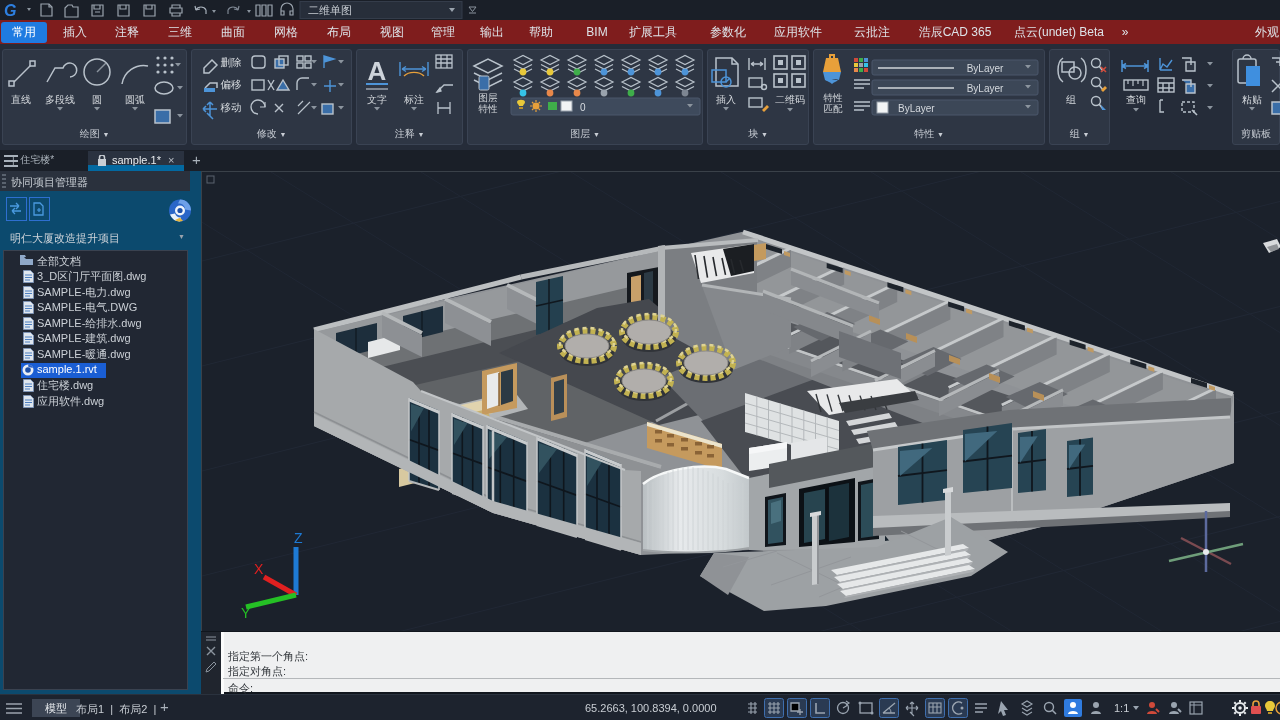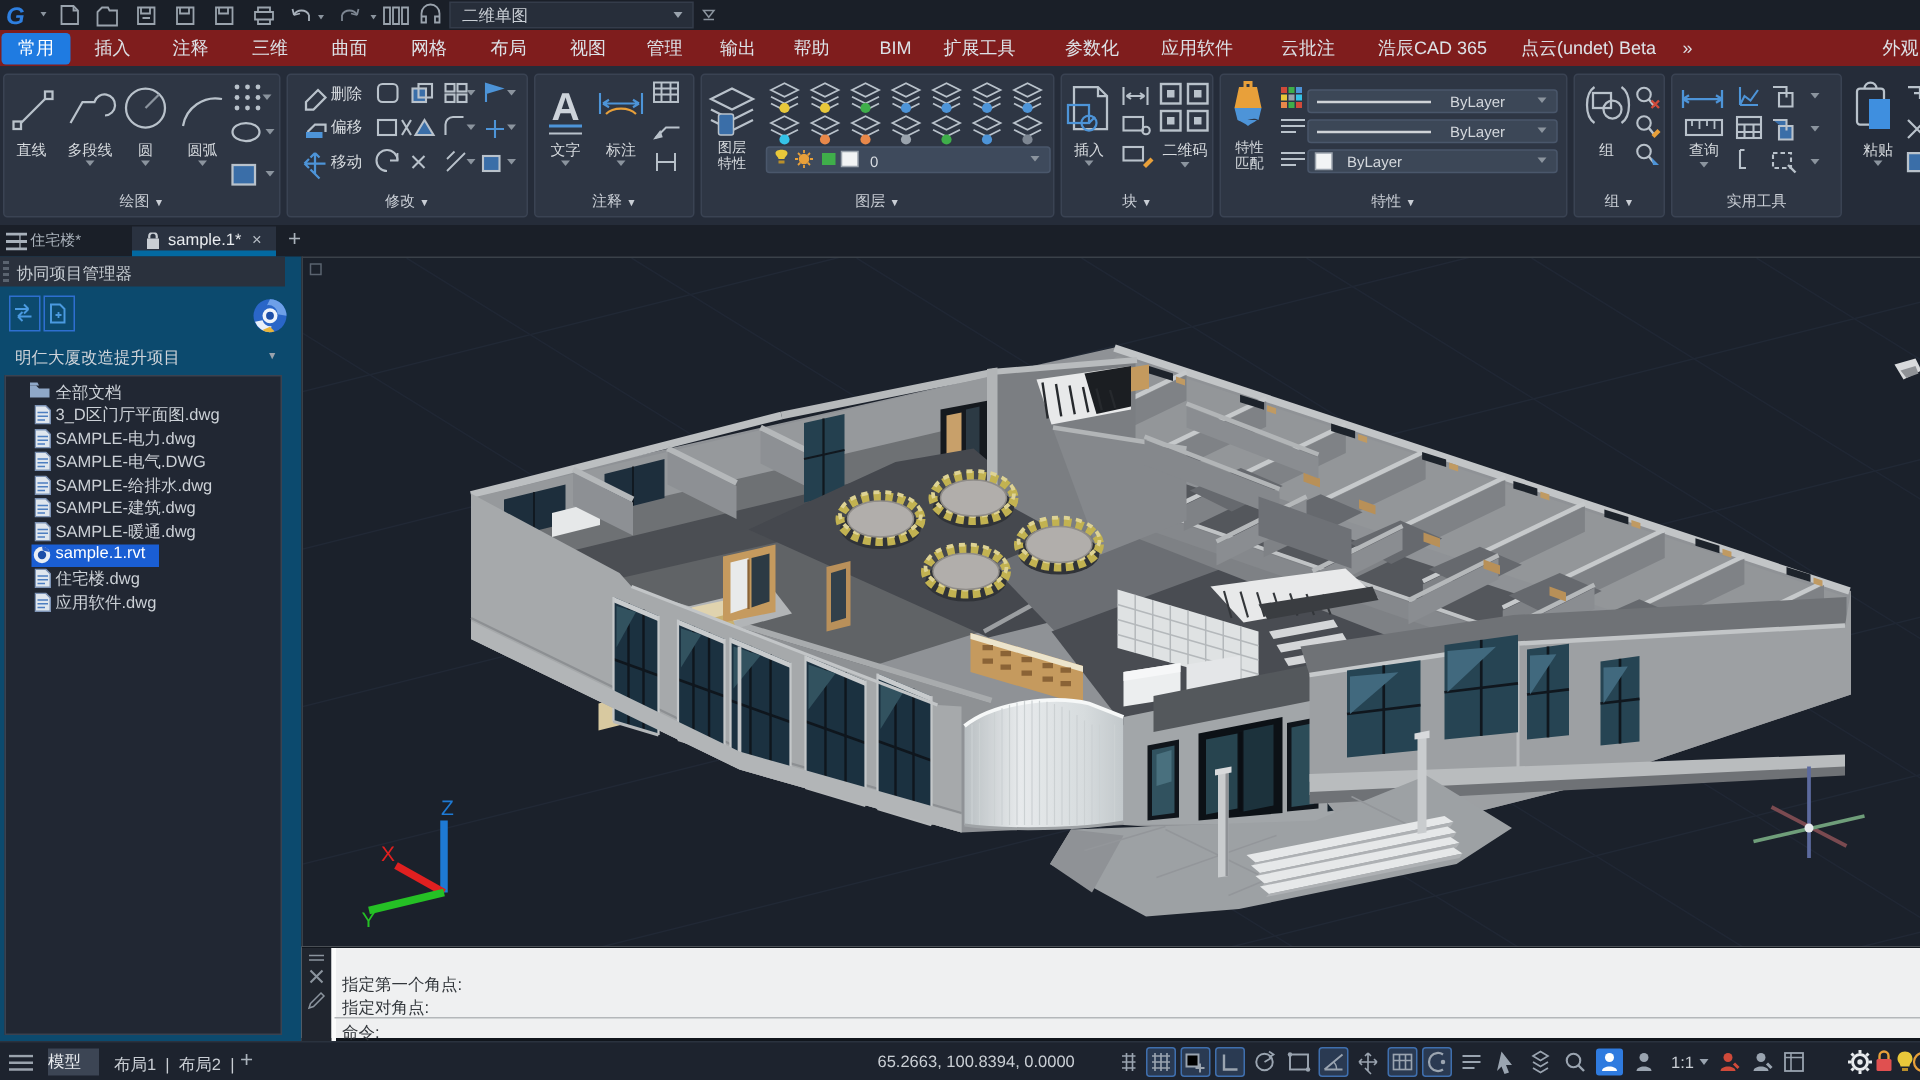"实用工具" div.grp { html: <div> <div>实用工具</div> </div> -> none }
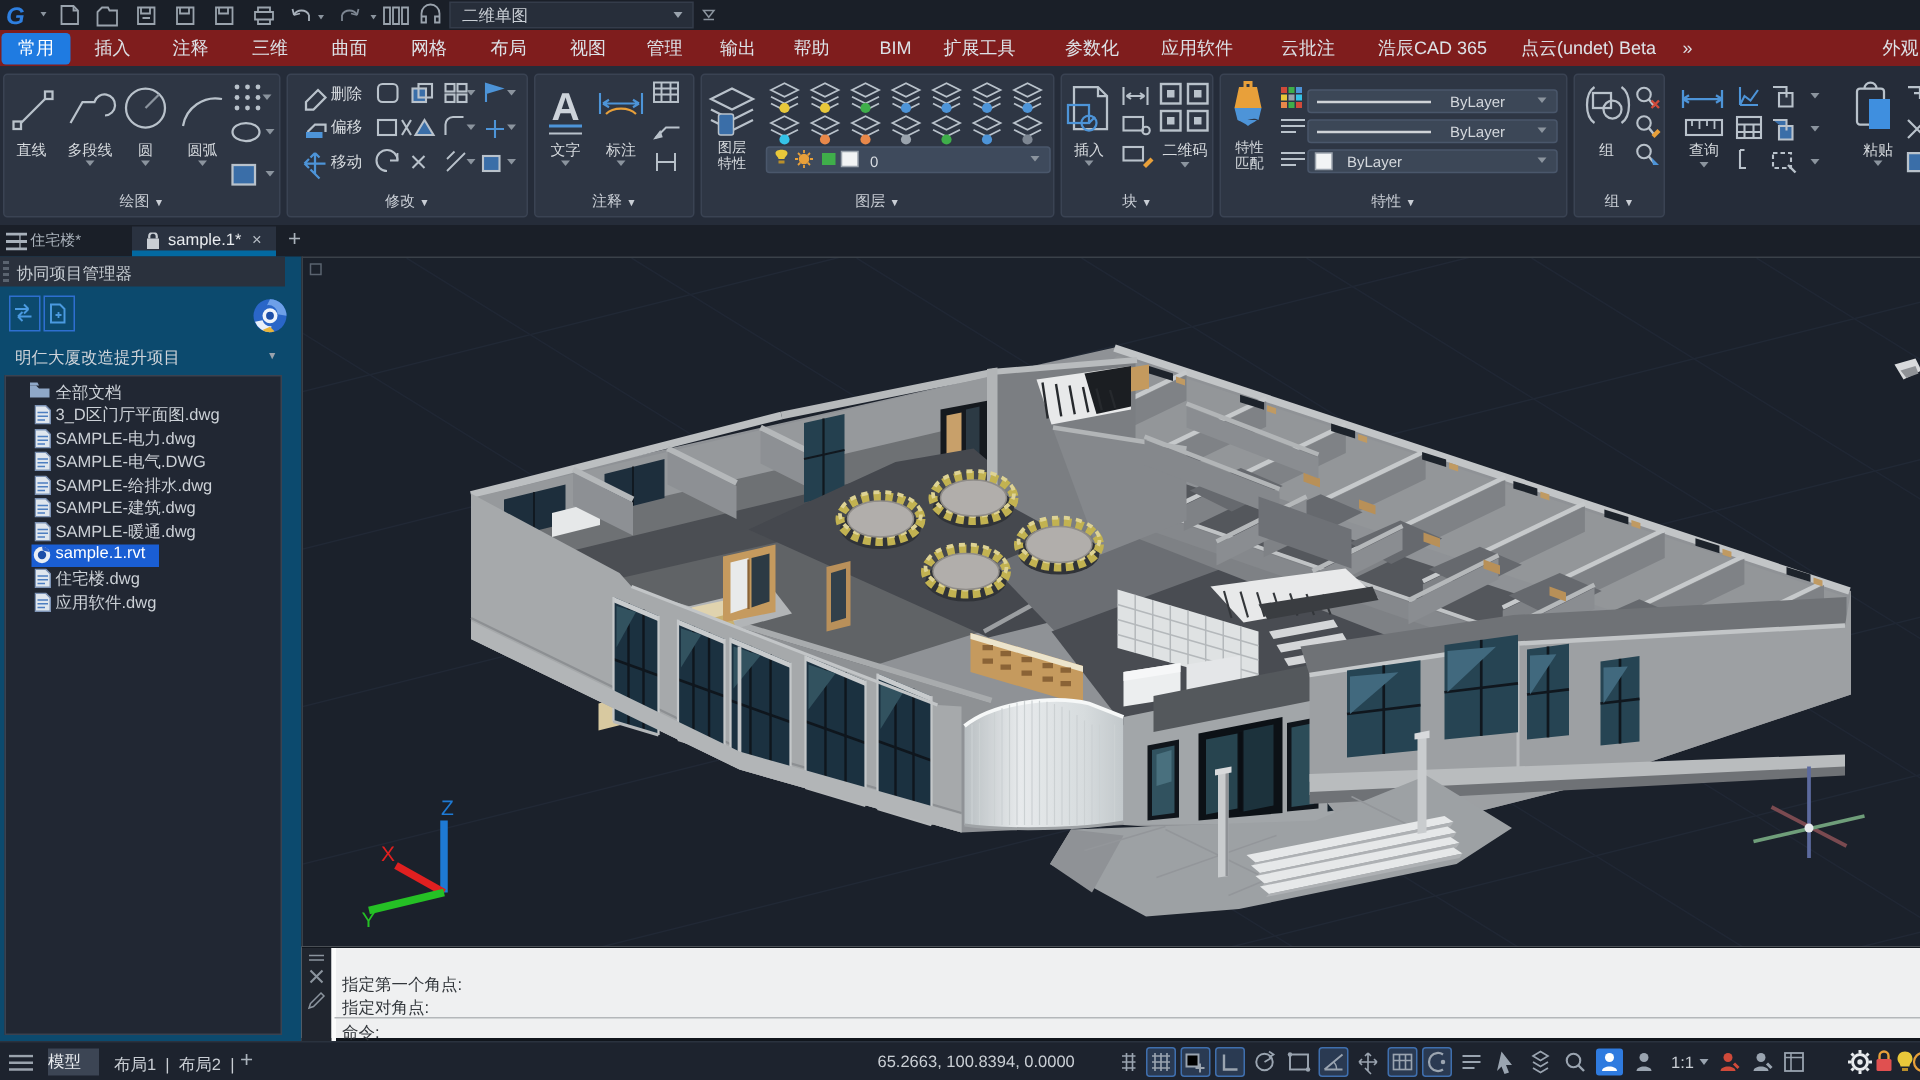"剪贴板" div.grp { html: none -> <div> <div>剪贴板</div> </div> }
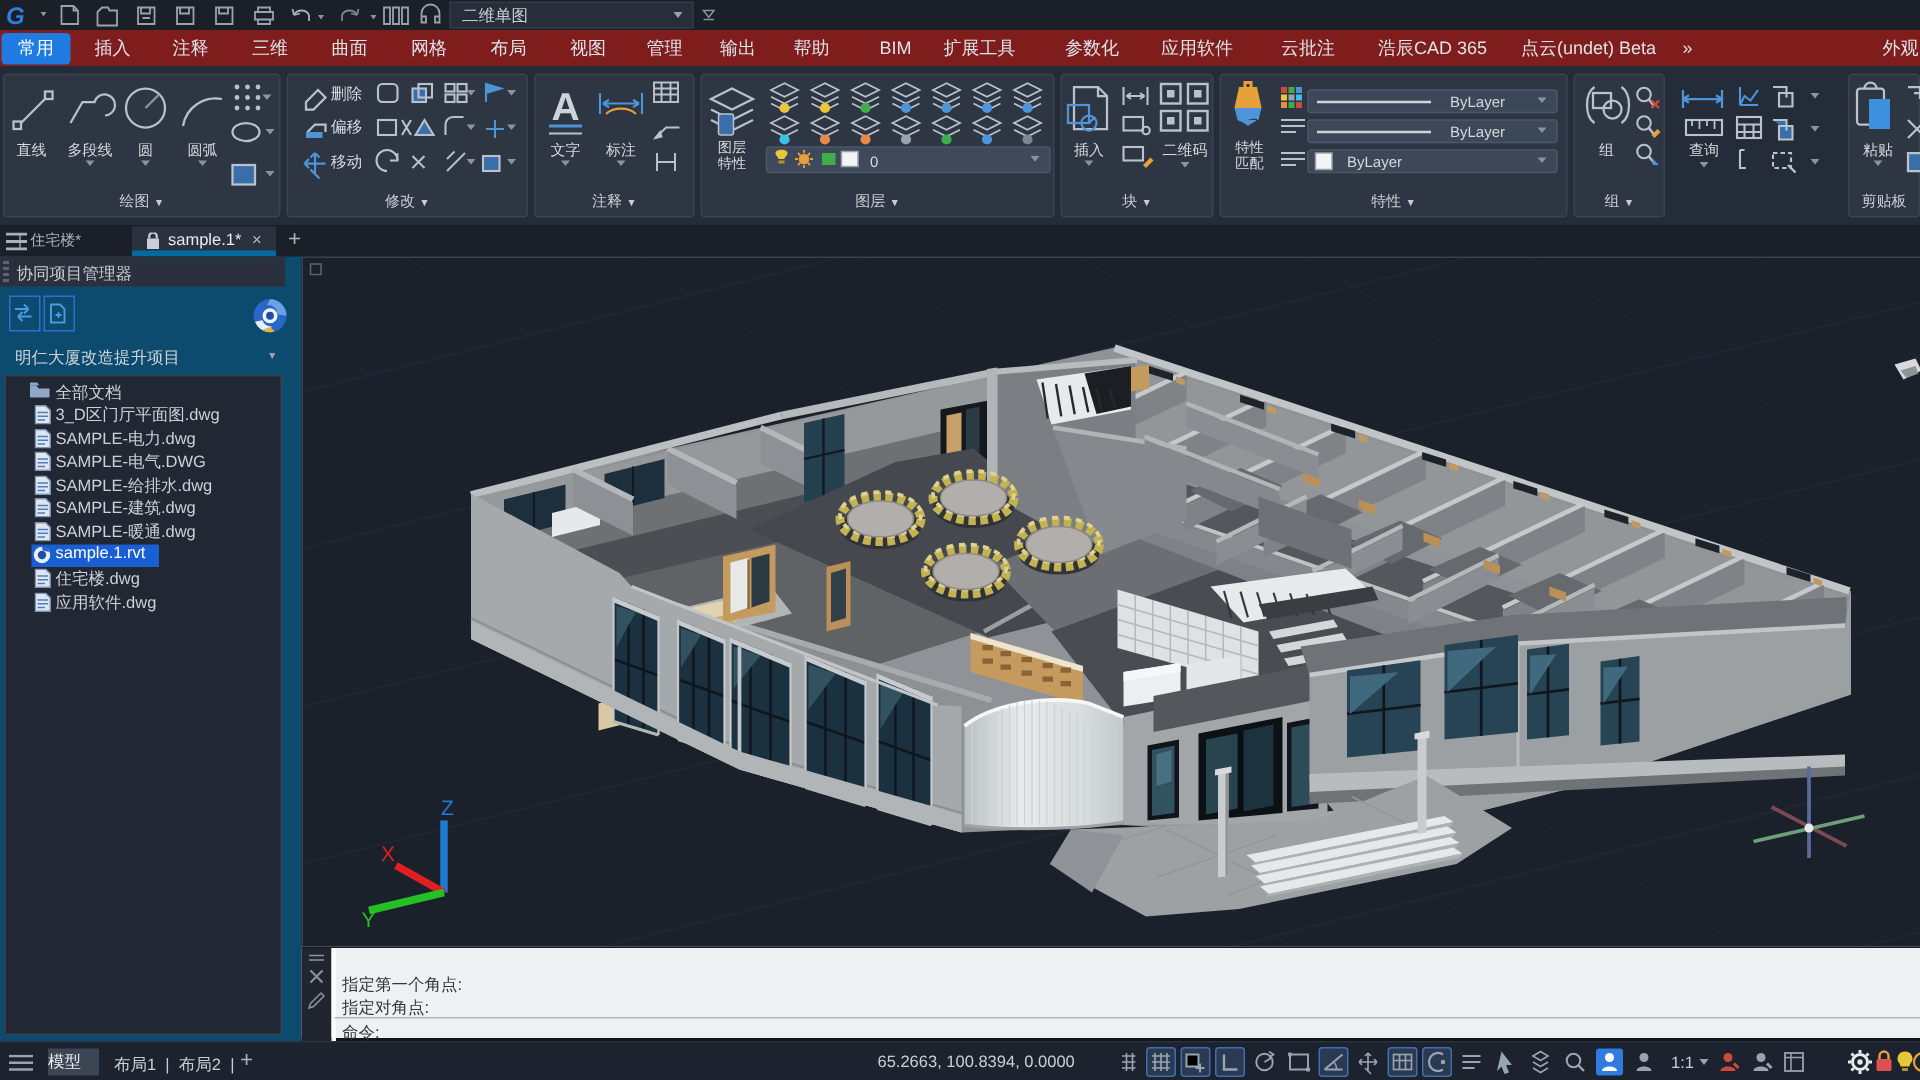"sample.1*" #doctab { border-bottom: 4px solid #0369a1 -> 6px solid #0369a1 }
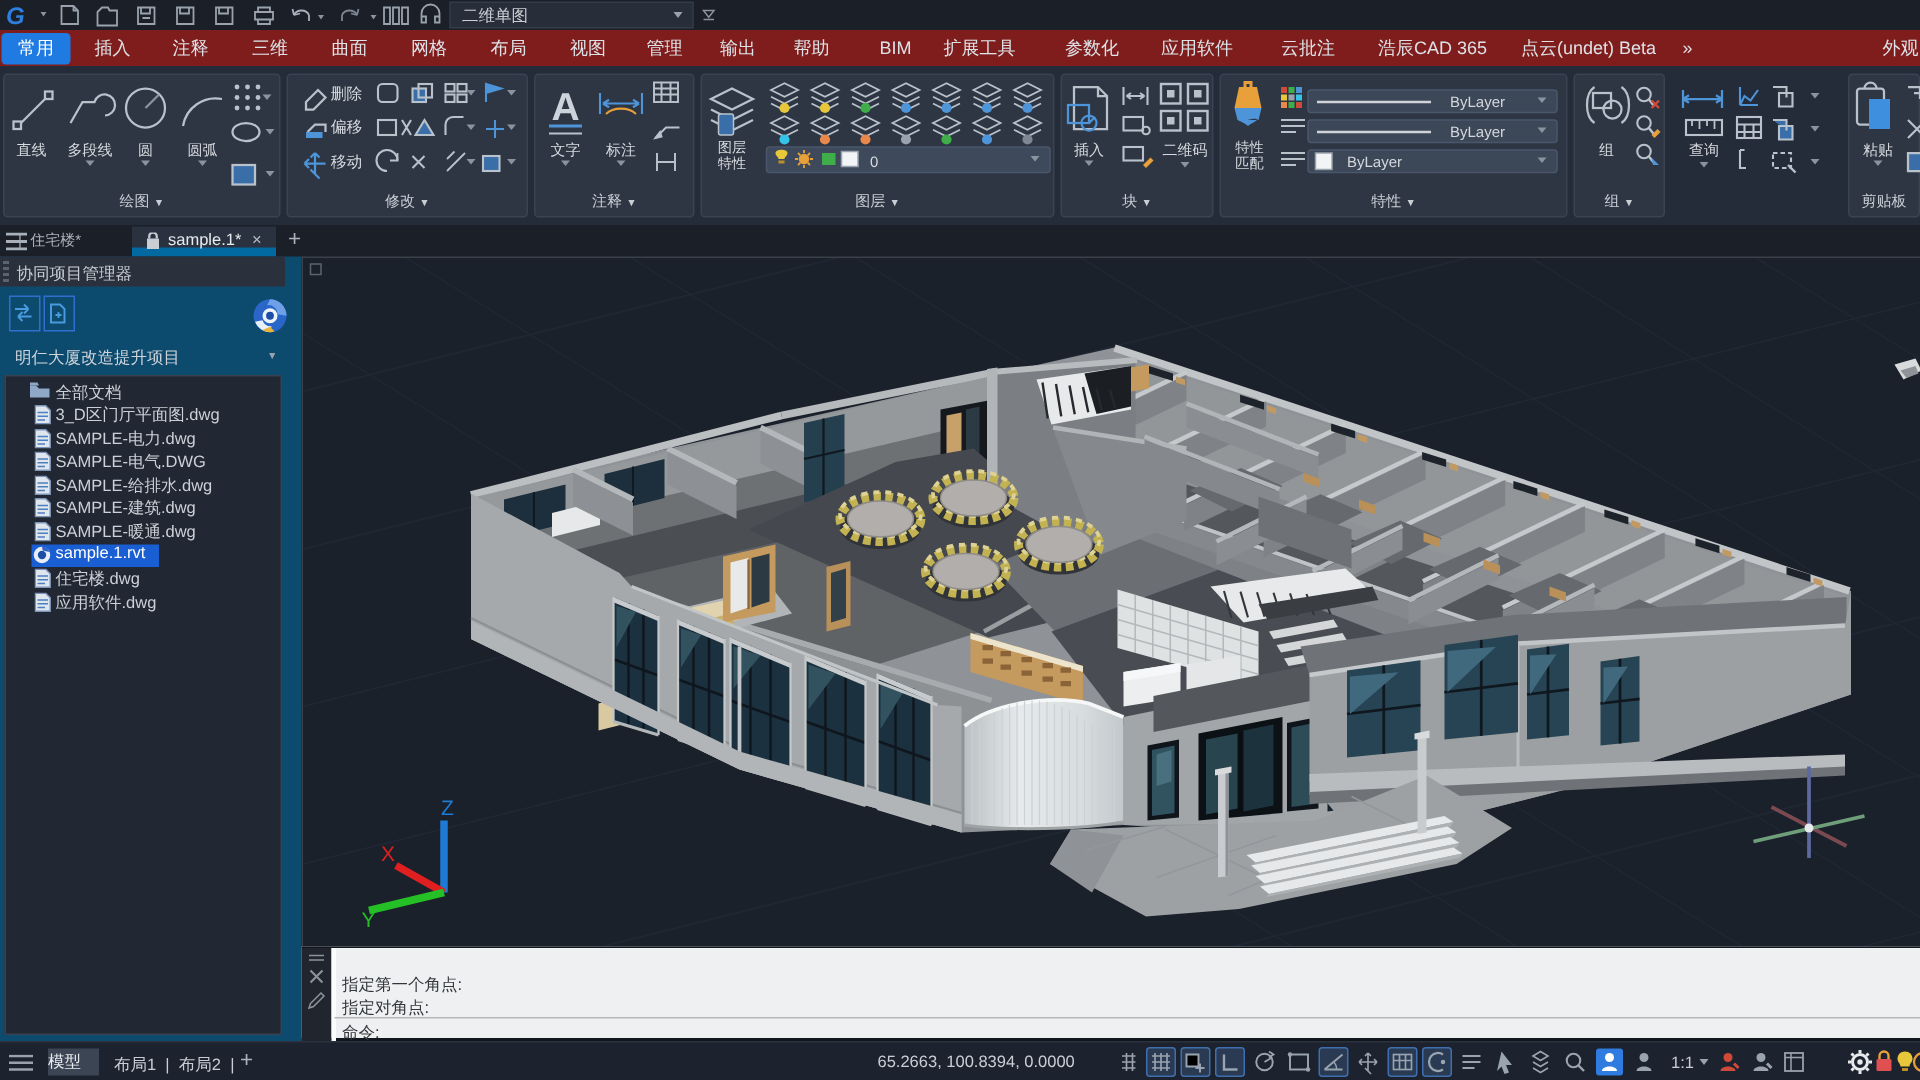"模型" div.abs { text-align: none -> center; width: 34px -> 48px }
